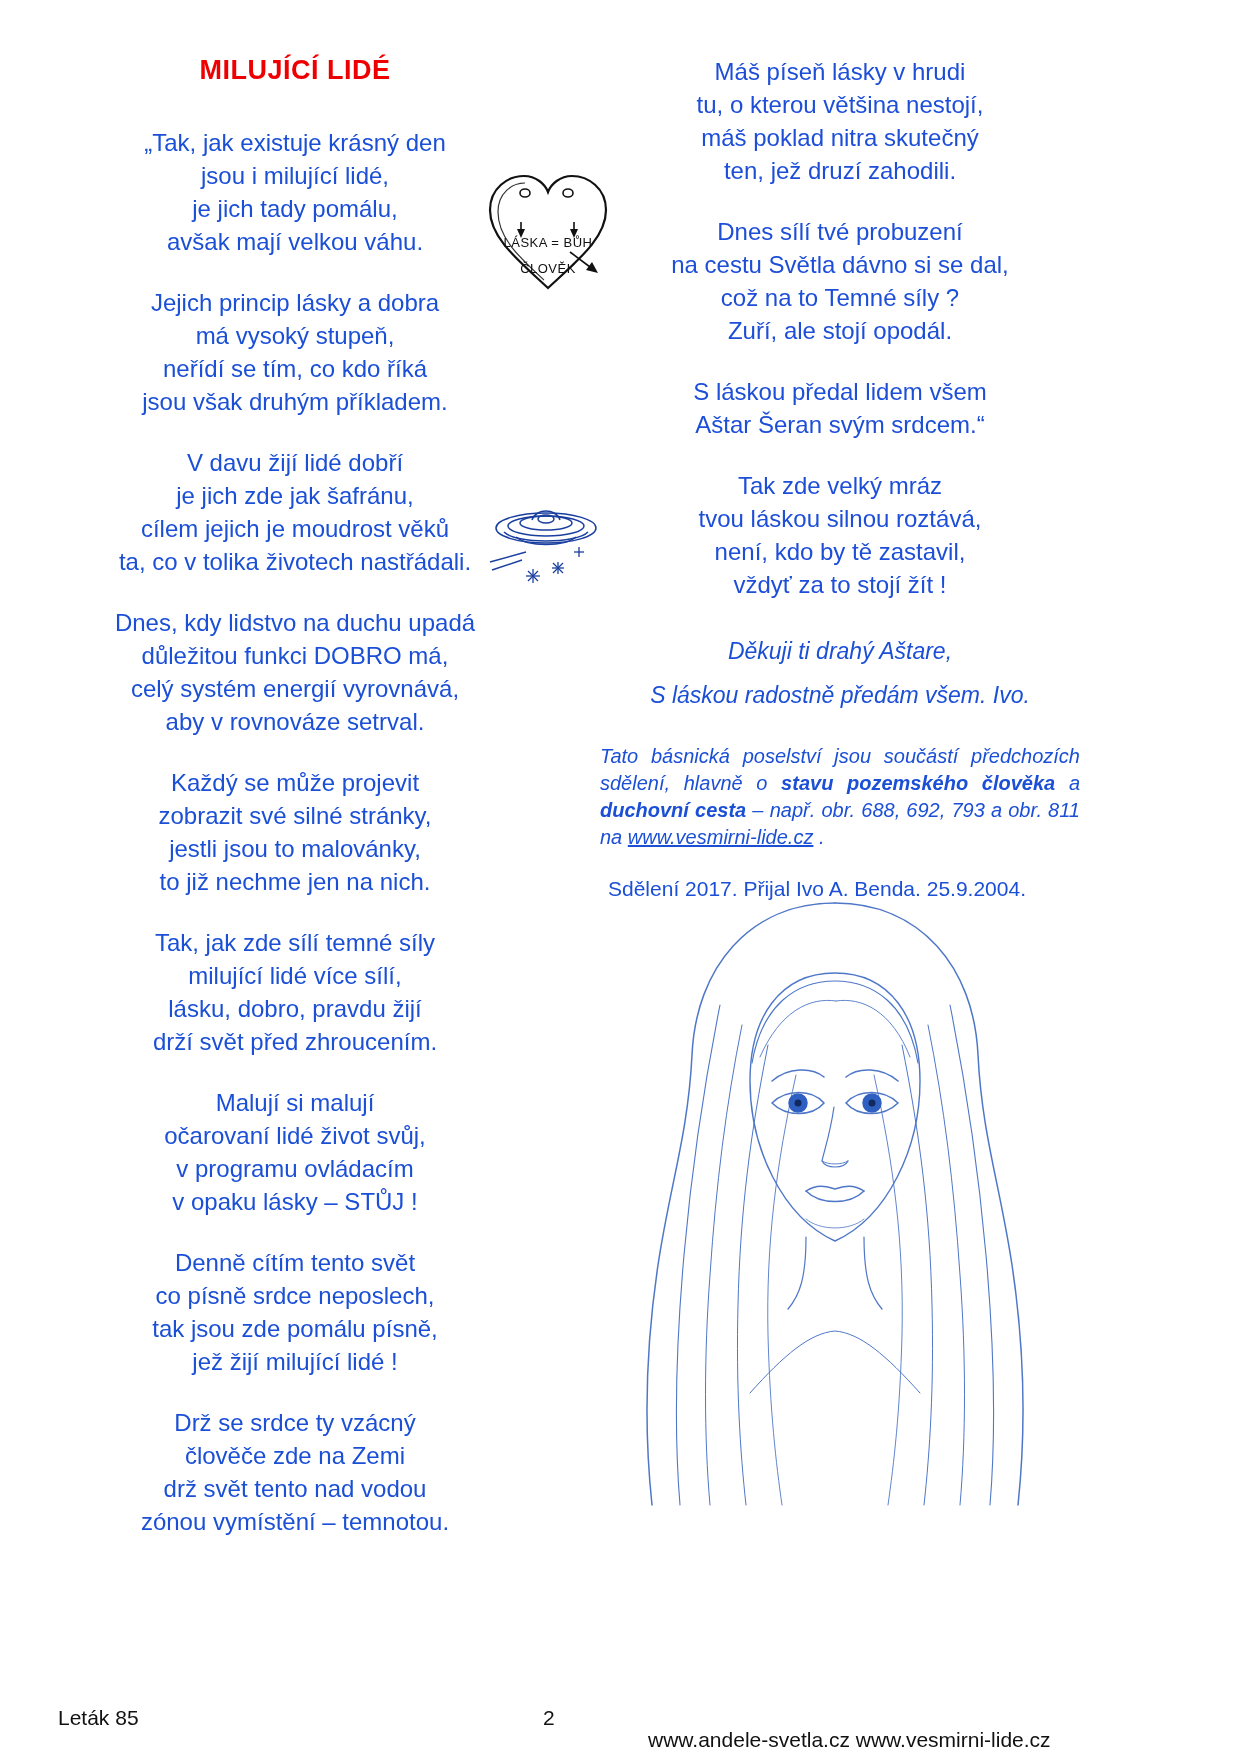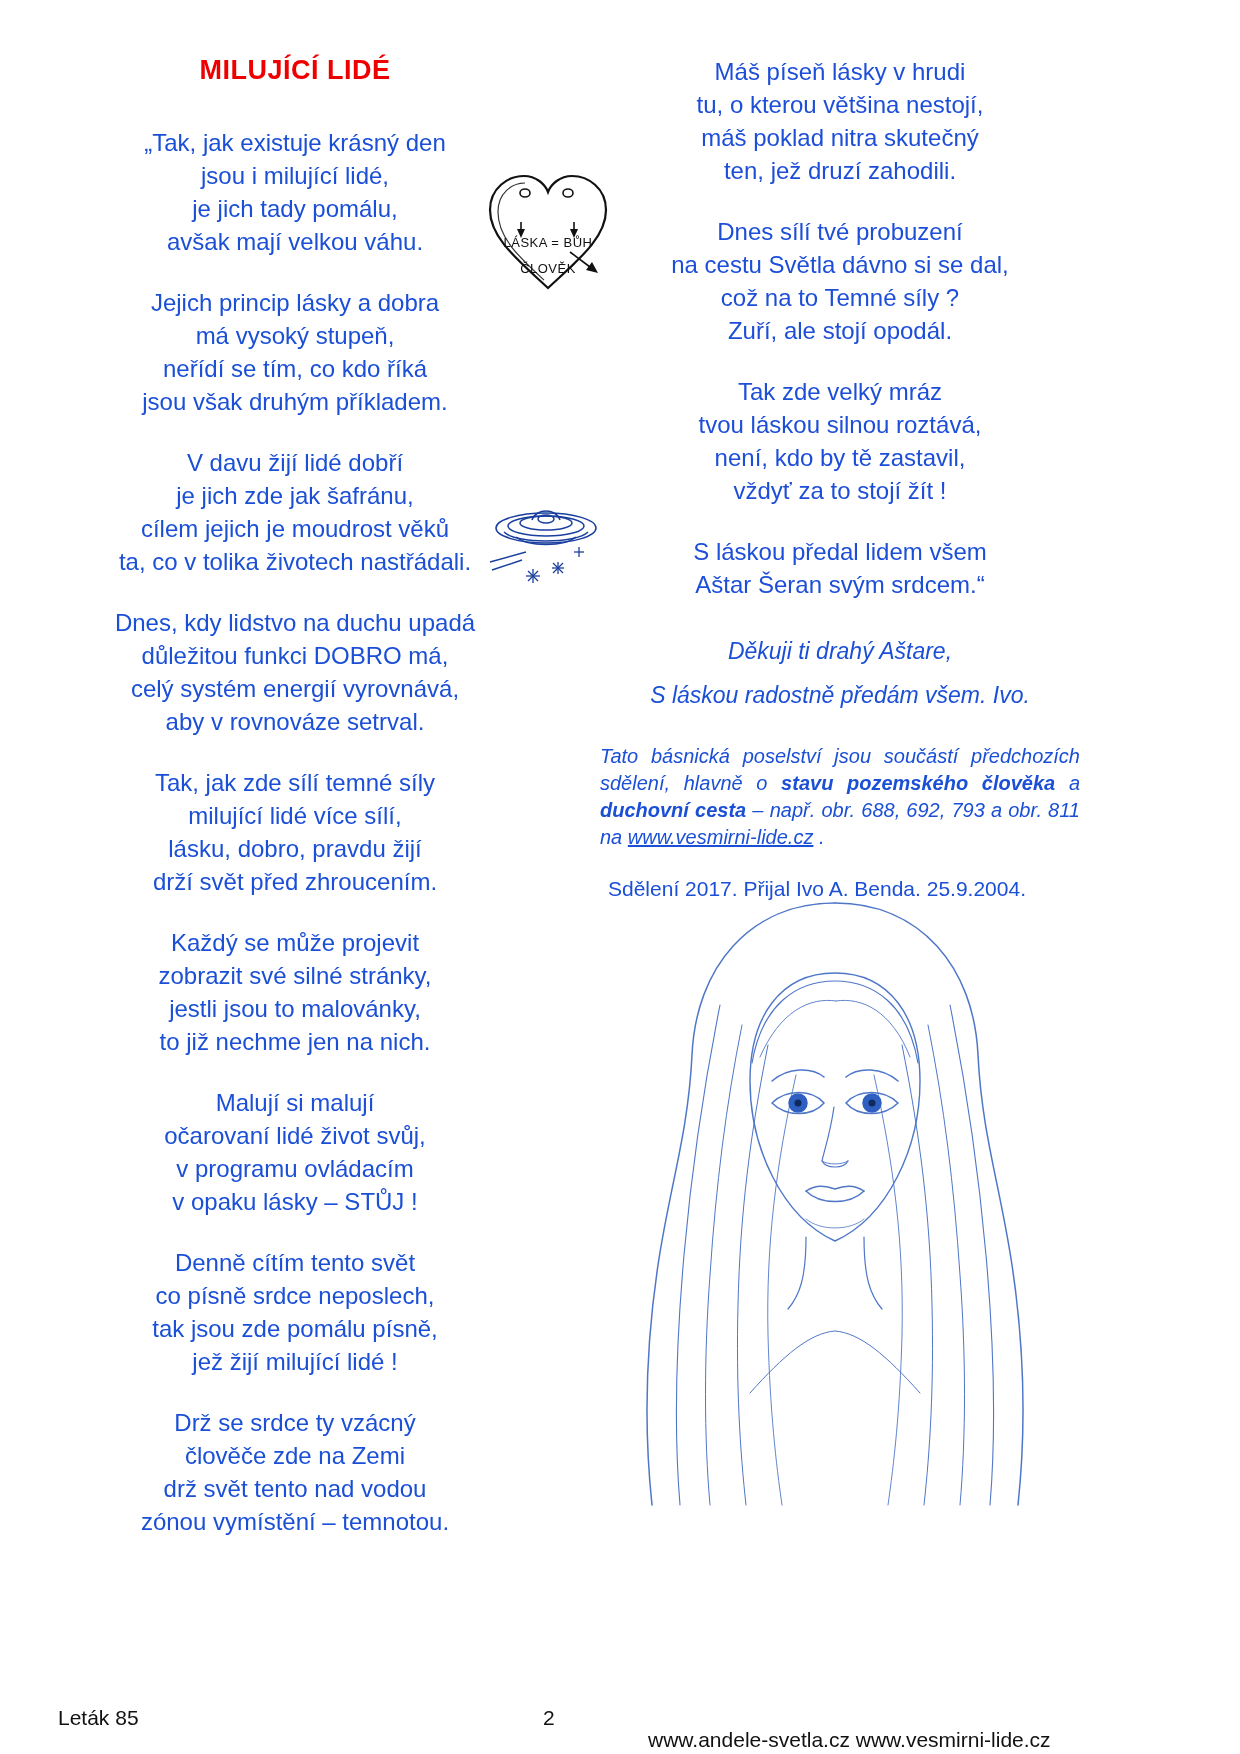"Tak zde velký mráz" p.stanza { order: before "S láskou předal lidem všem" -> after "S láskou předal lidem všem" }
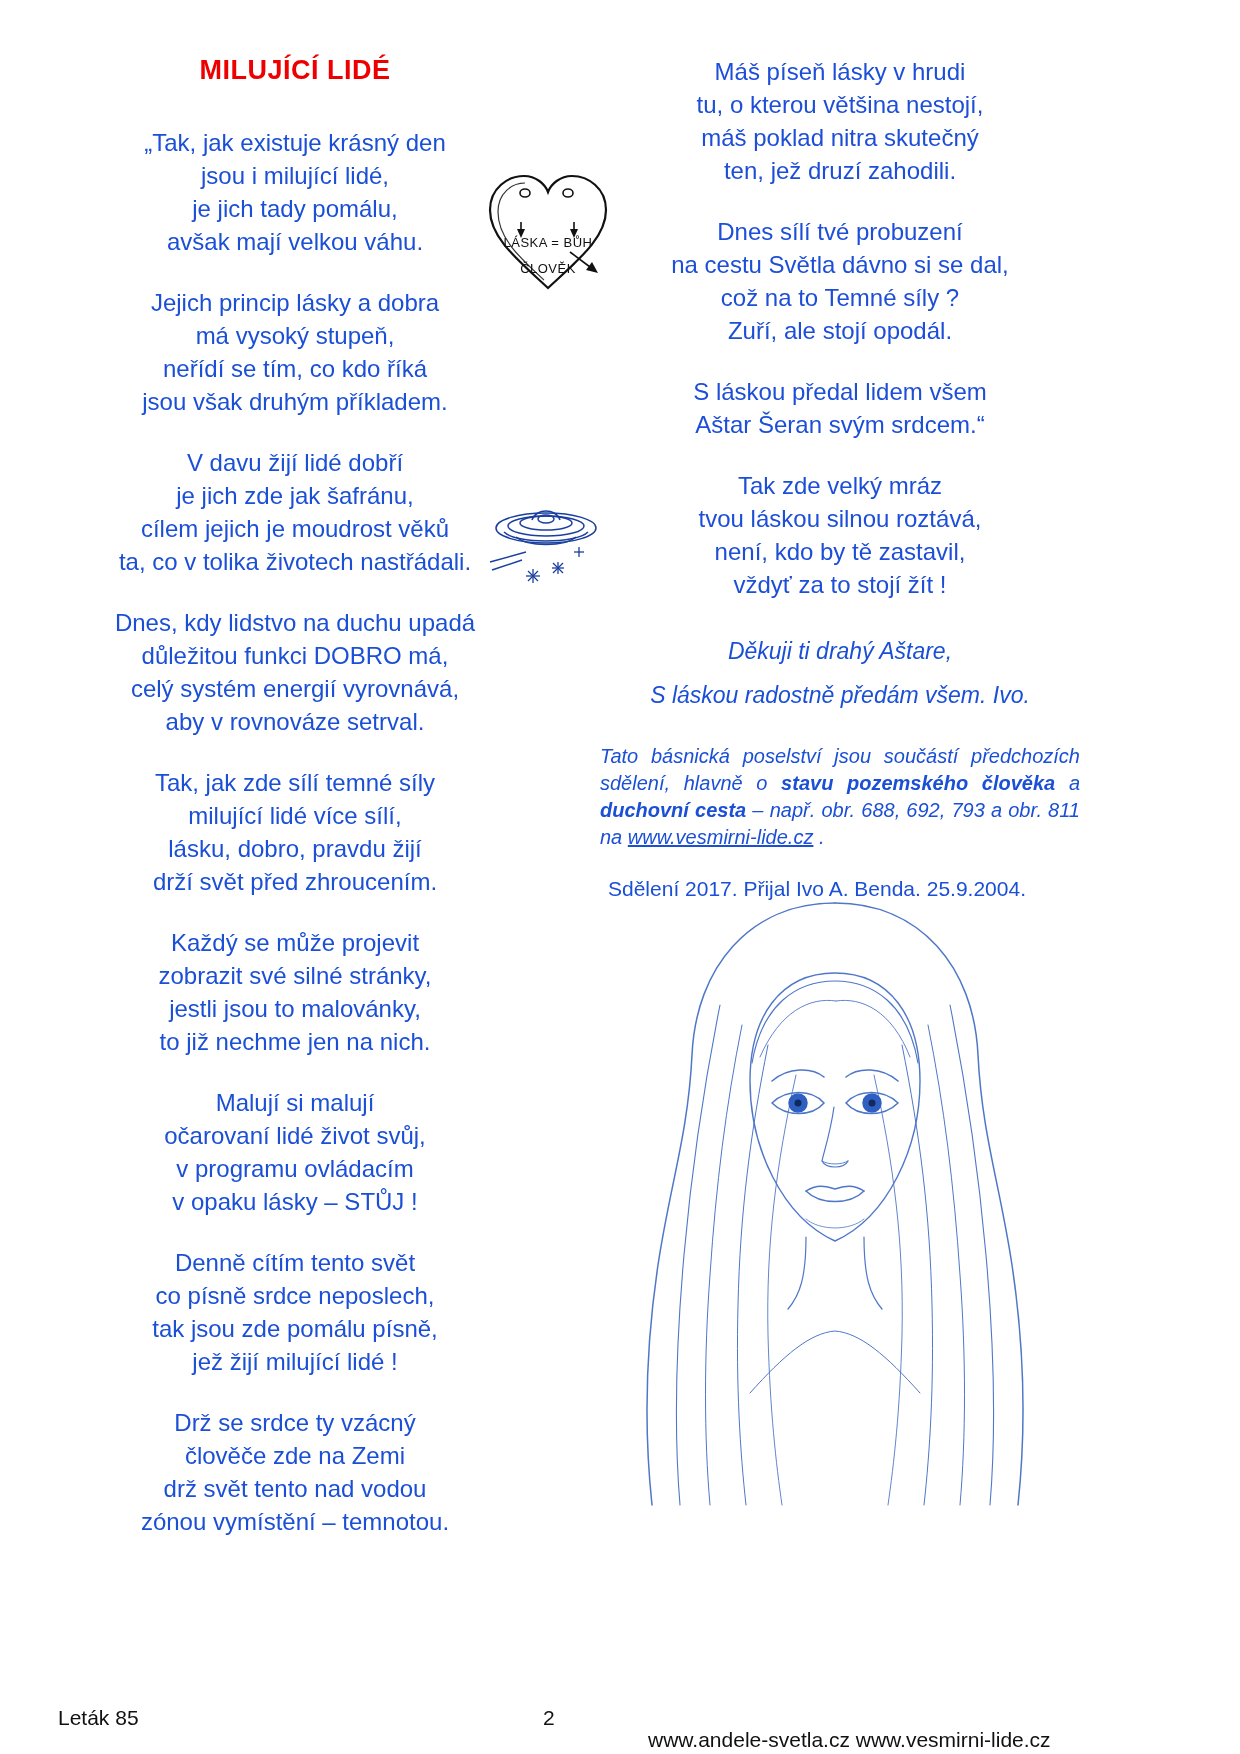"Tak, jak zde sílí temné" p.stanza { order: before "Každý se může projevit" -> after "Každý se může projevit" }
